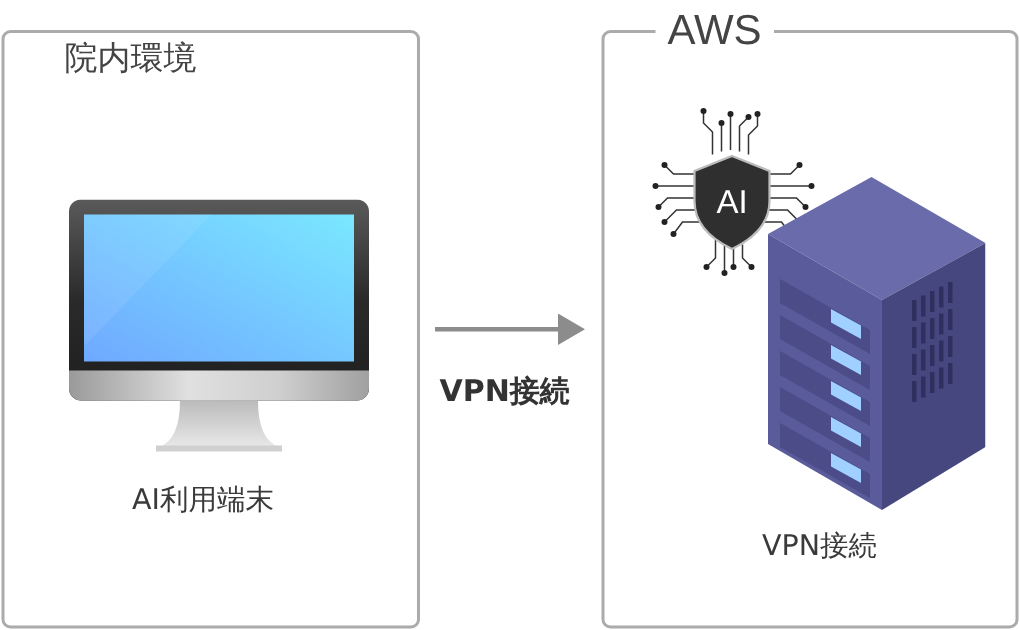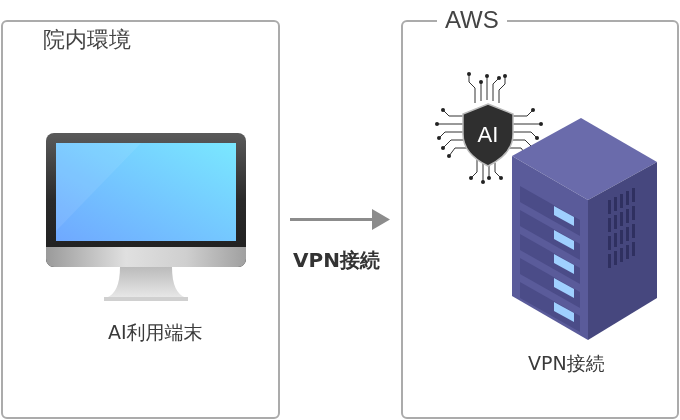"AWS" #g-right .group-title { font-size: 24px -> 28px }
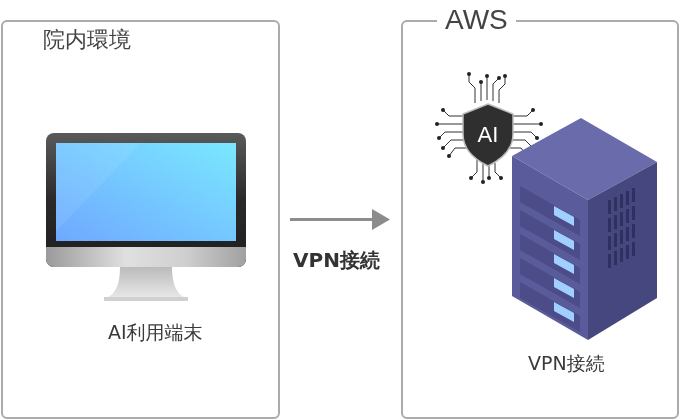"AI利用端末" .caption { margin-left: 20px -> none }
